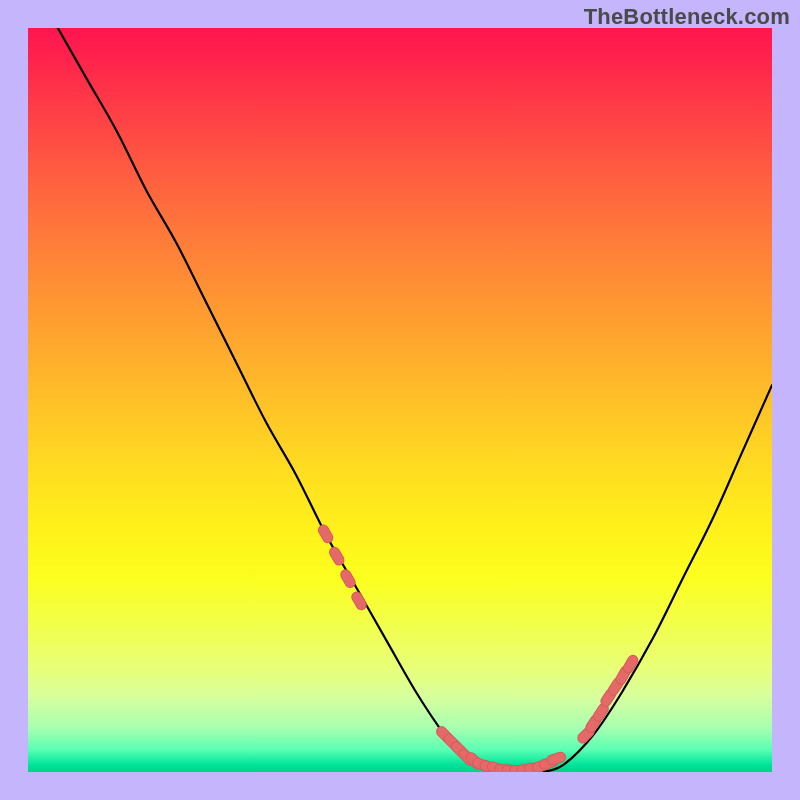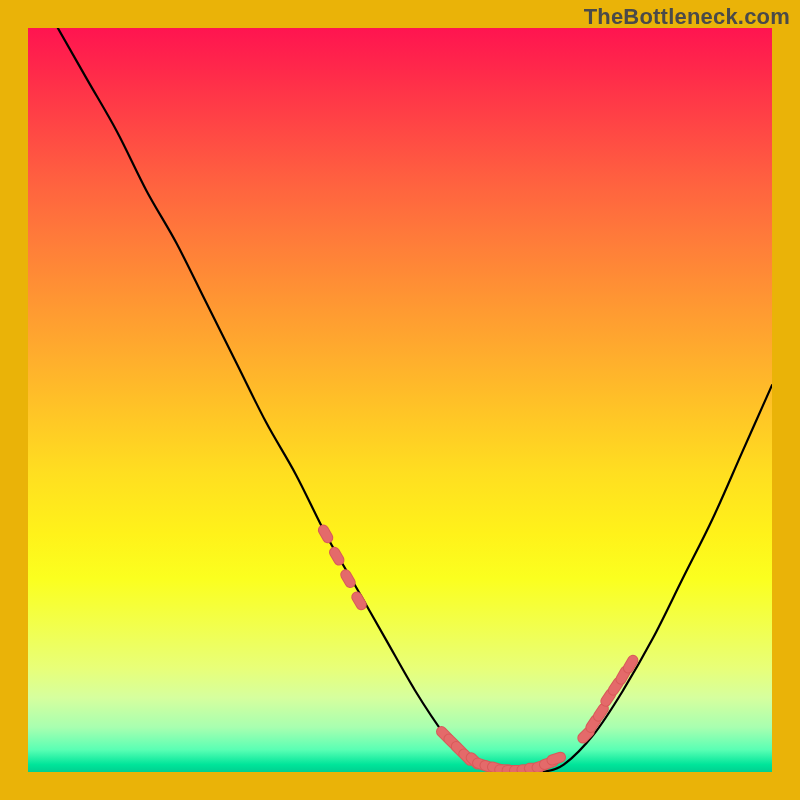"TheBottleneck.com" .frame { background: #eab308 -> #c4b5fd }
